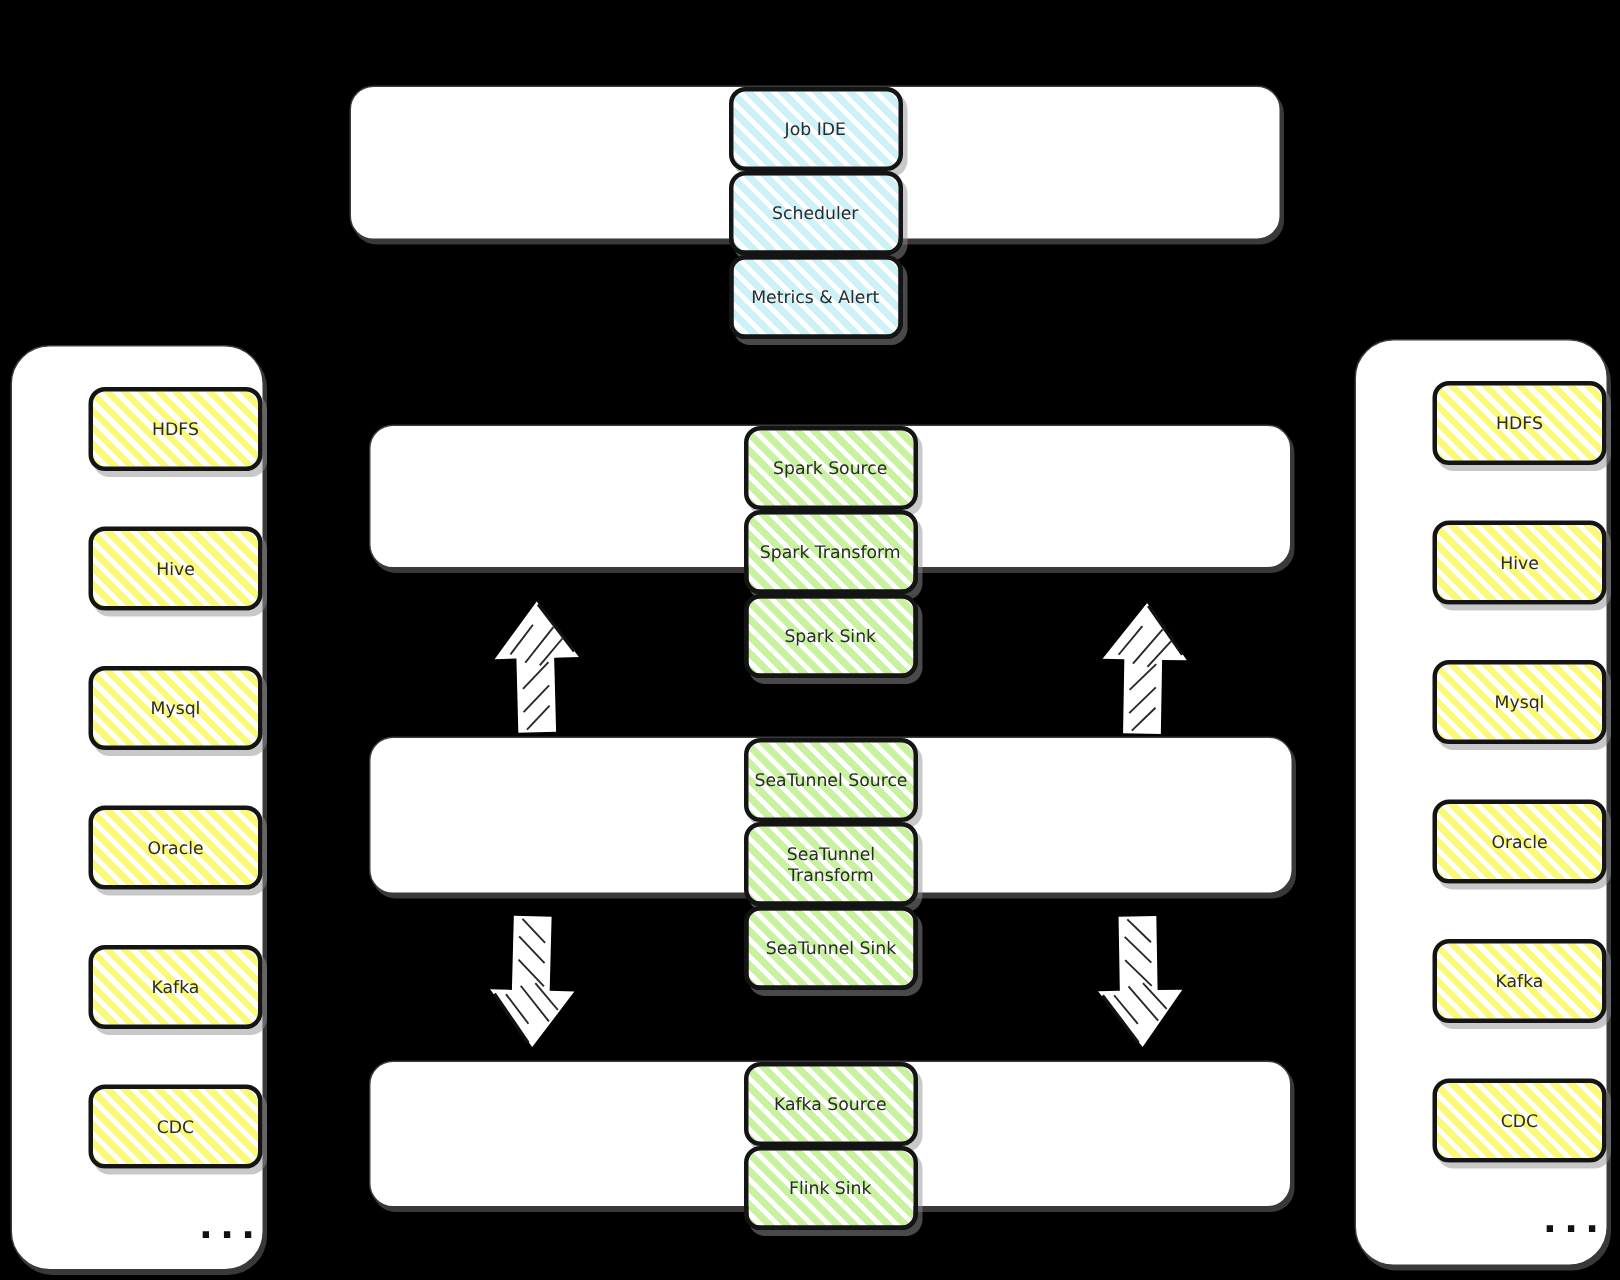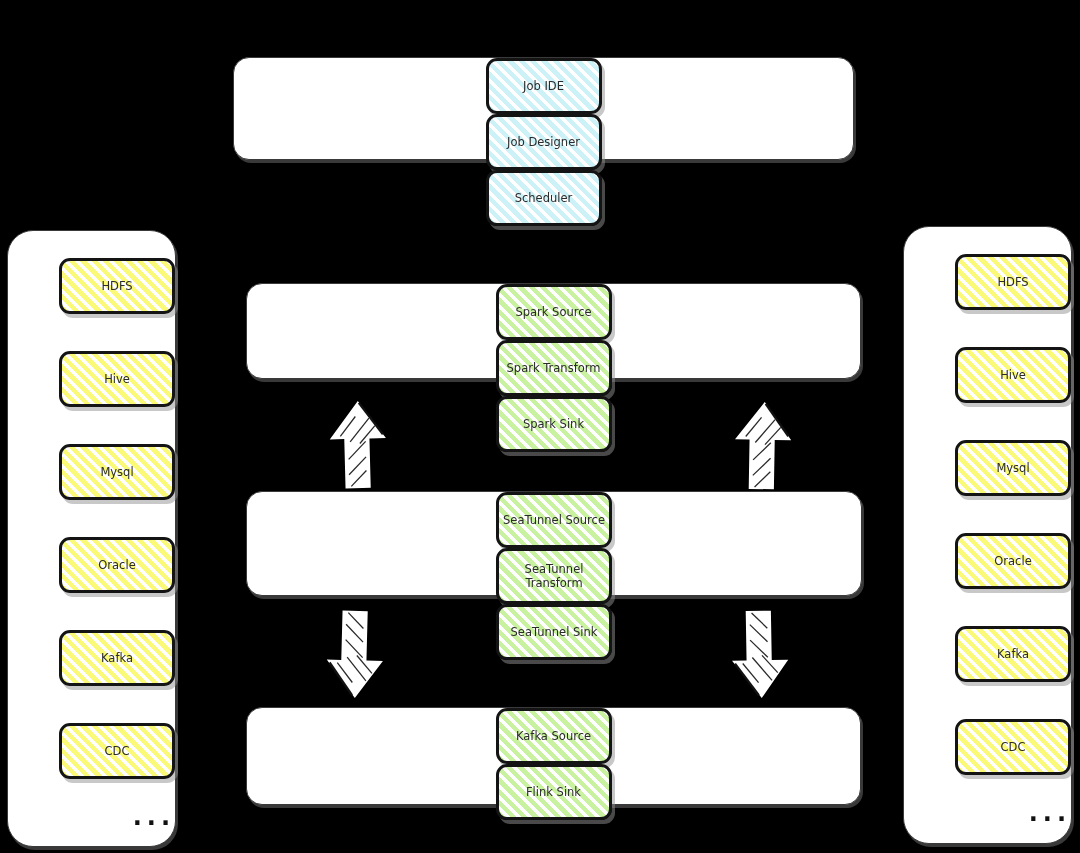"Job Designer" div.box { html: <div>Job Designer</div> -> none }
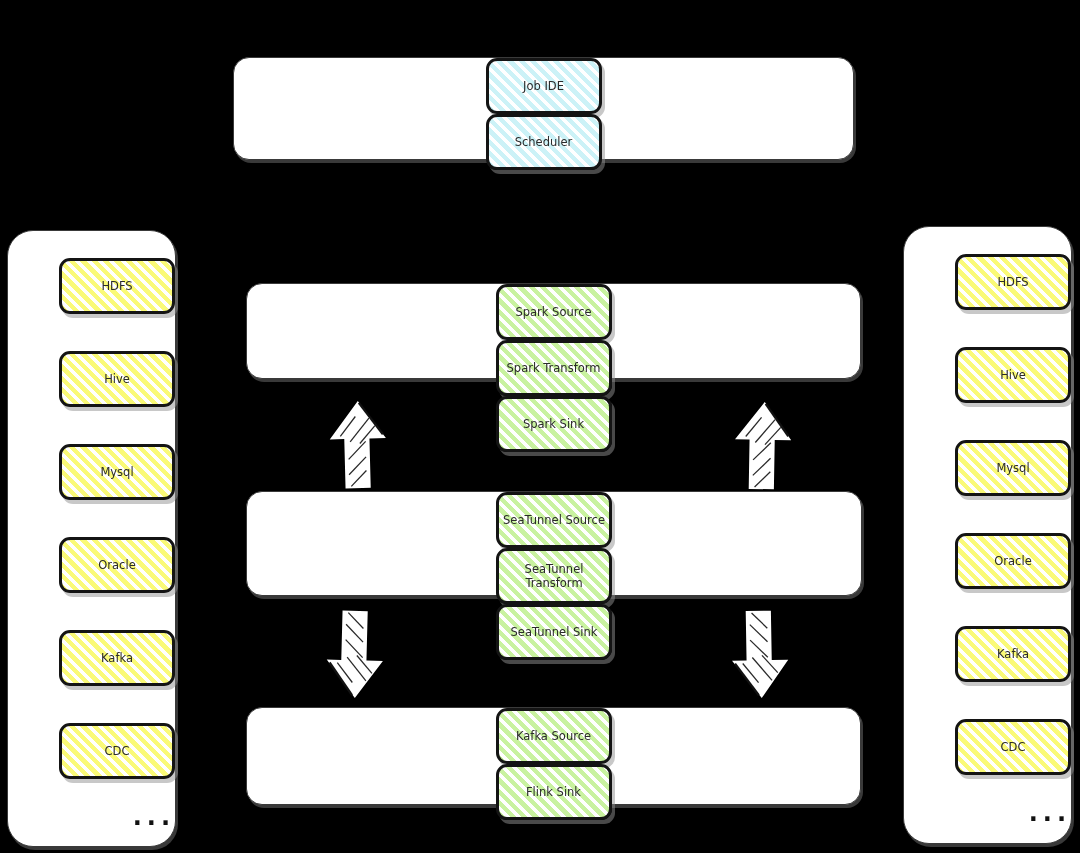"Metrics & Alert" div.box { html: none -> <div>Metrics &amp; Alert</div> }
